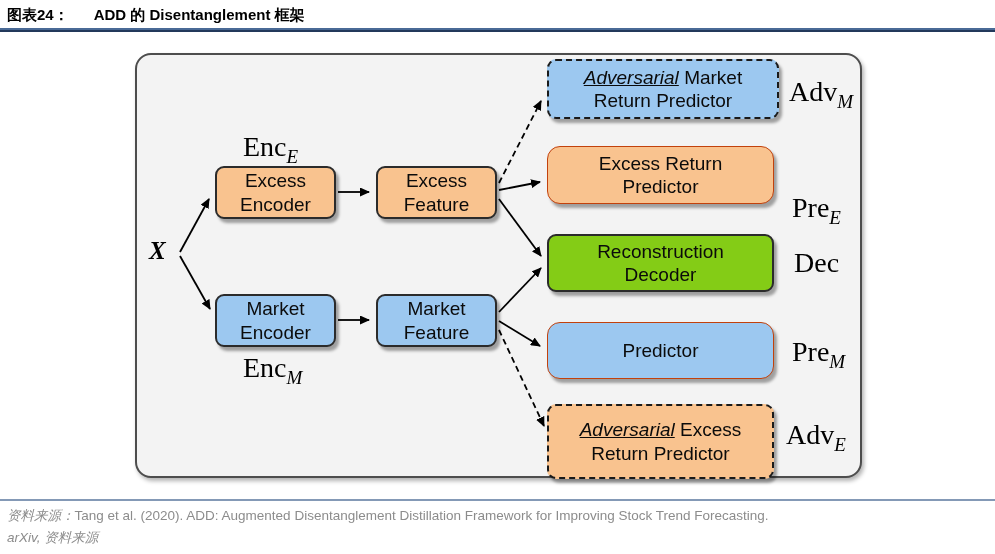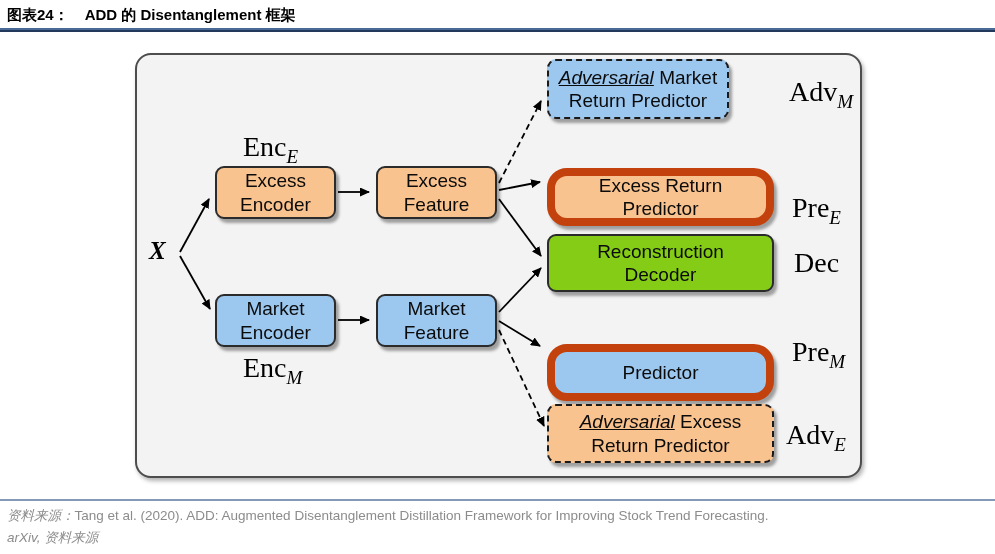"图表24：" .fig-header .fig-label { margin-right: 16px -> 25px }
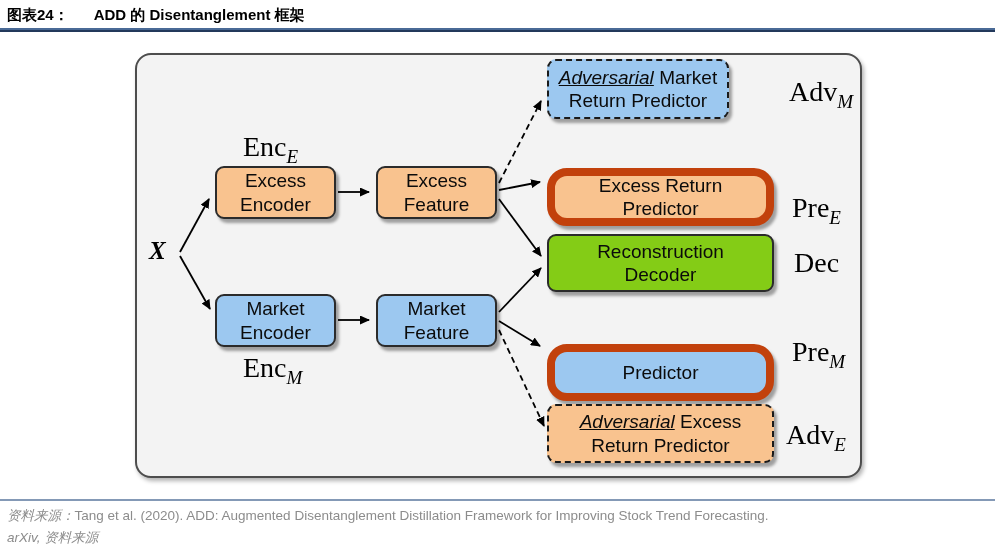"Adversarial Market" .b-adv-market { width: 182px -> 232px }
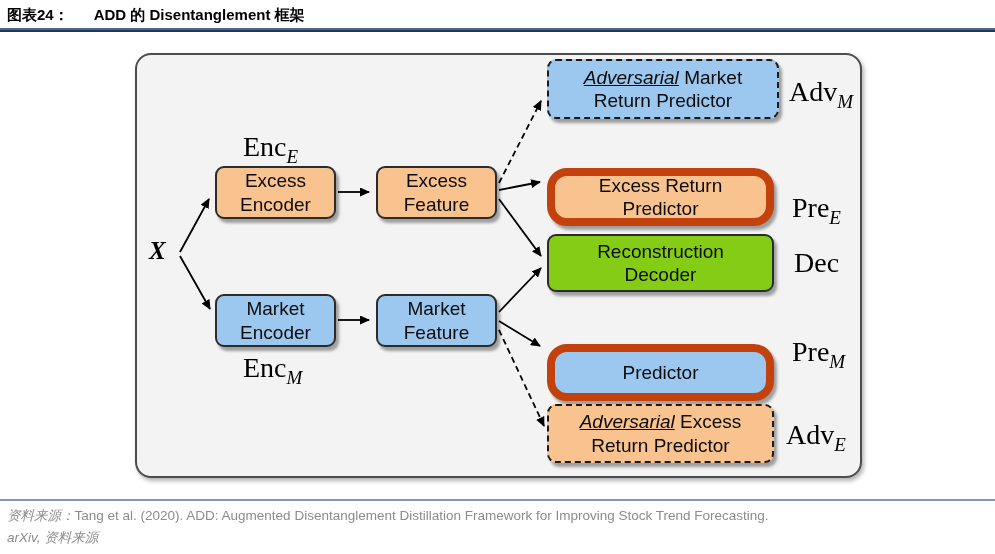"Excess Return" .thick { border: 8px solid #c2410c -> 1px solid #c2410c; border-radius: 20px -> 13px; margin-top: 22px -> none }
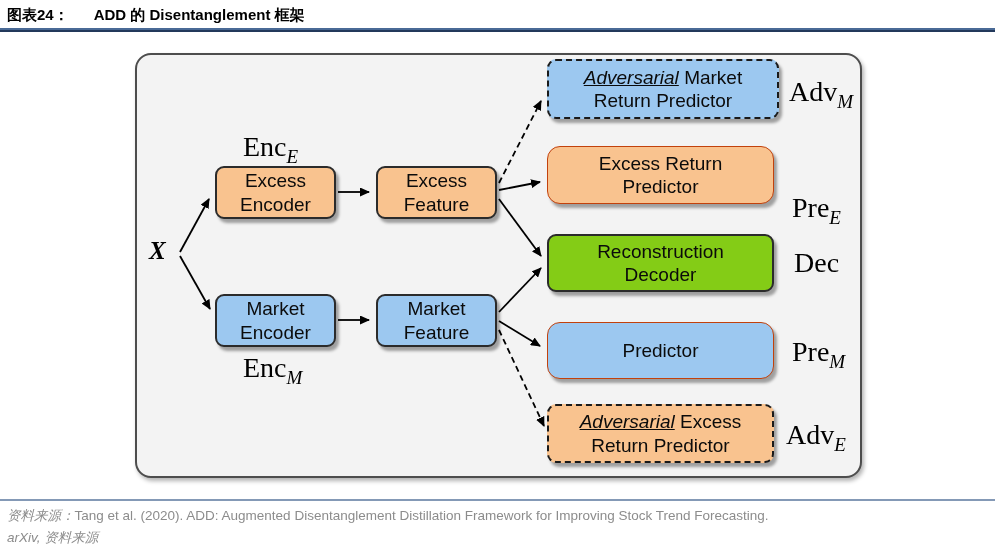"Adversarial Excess" .b-adv-excess { height: 59px -> 75px }
